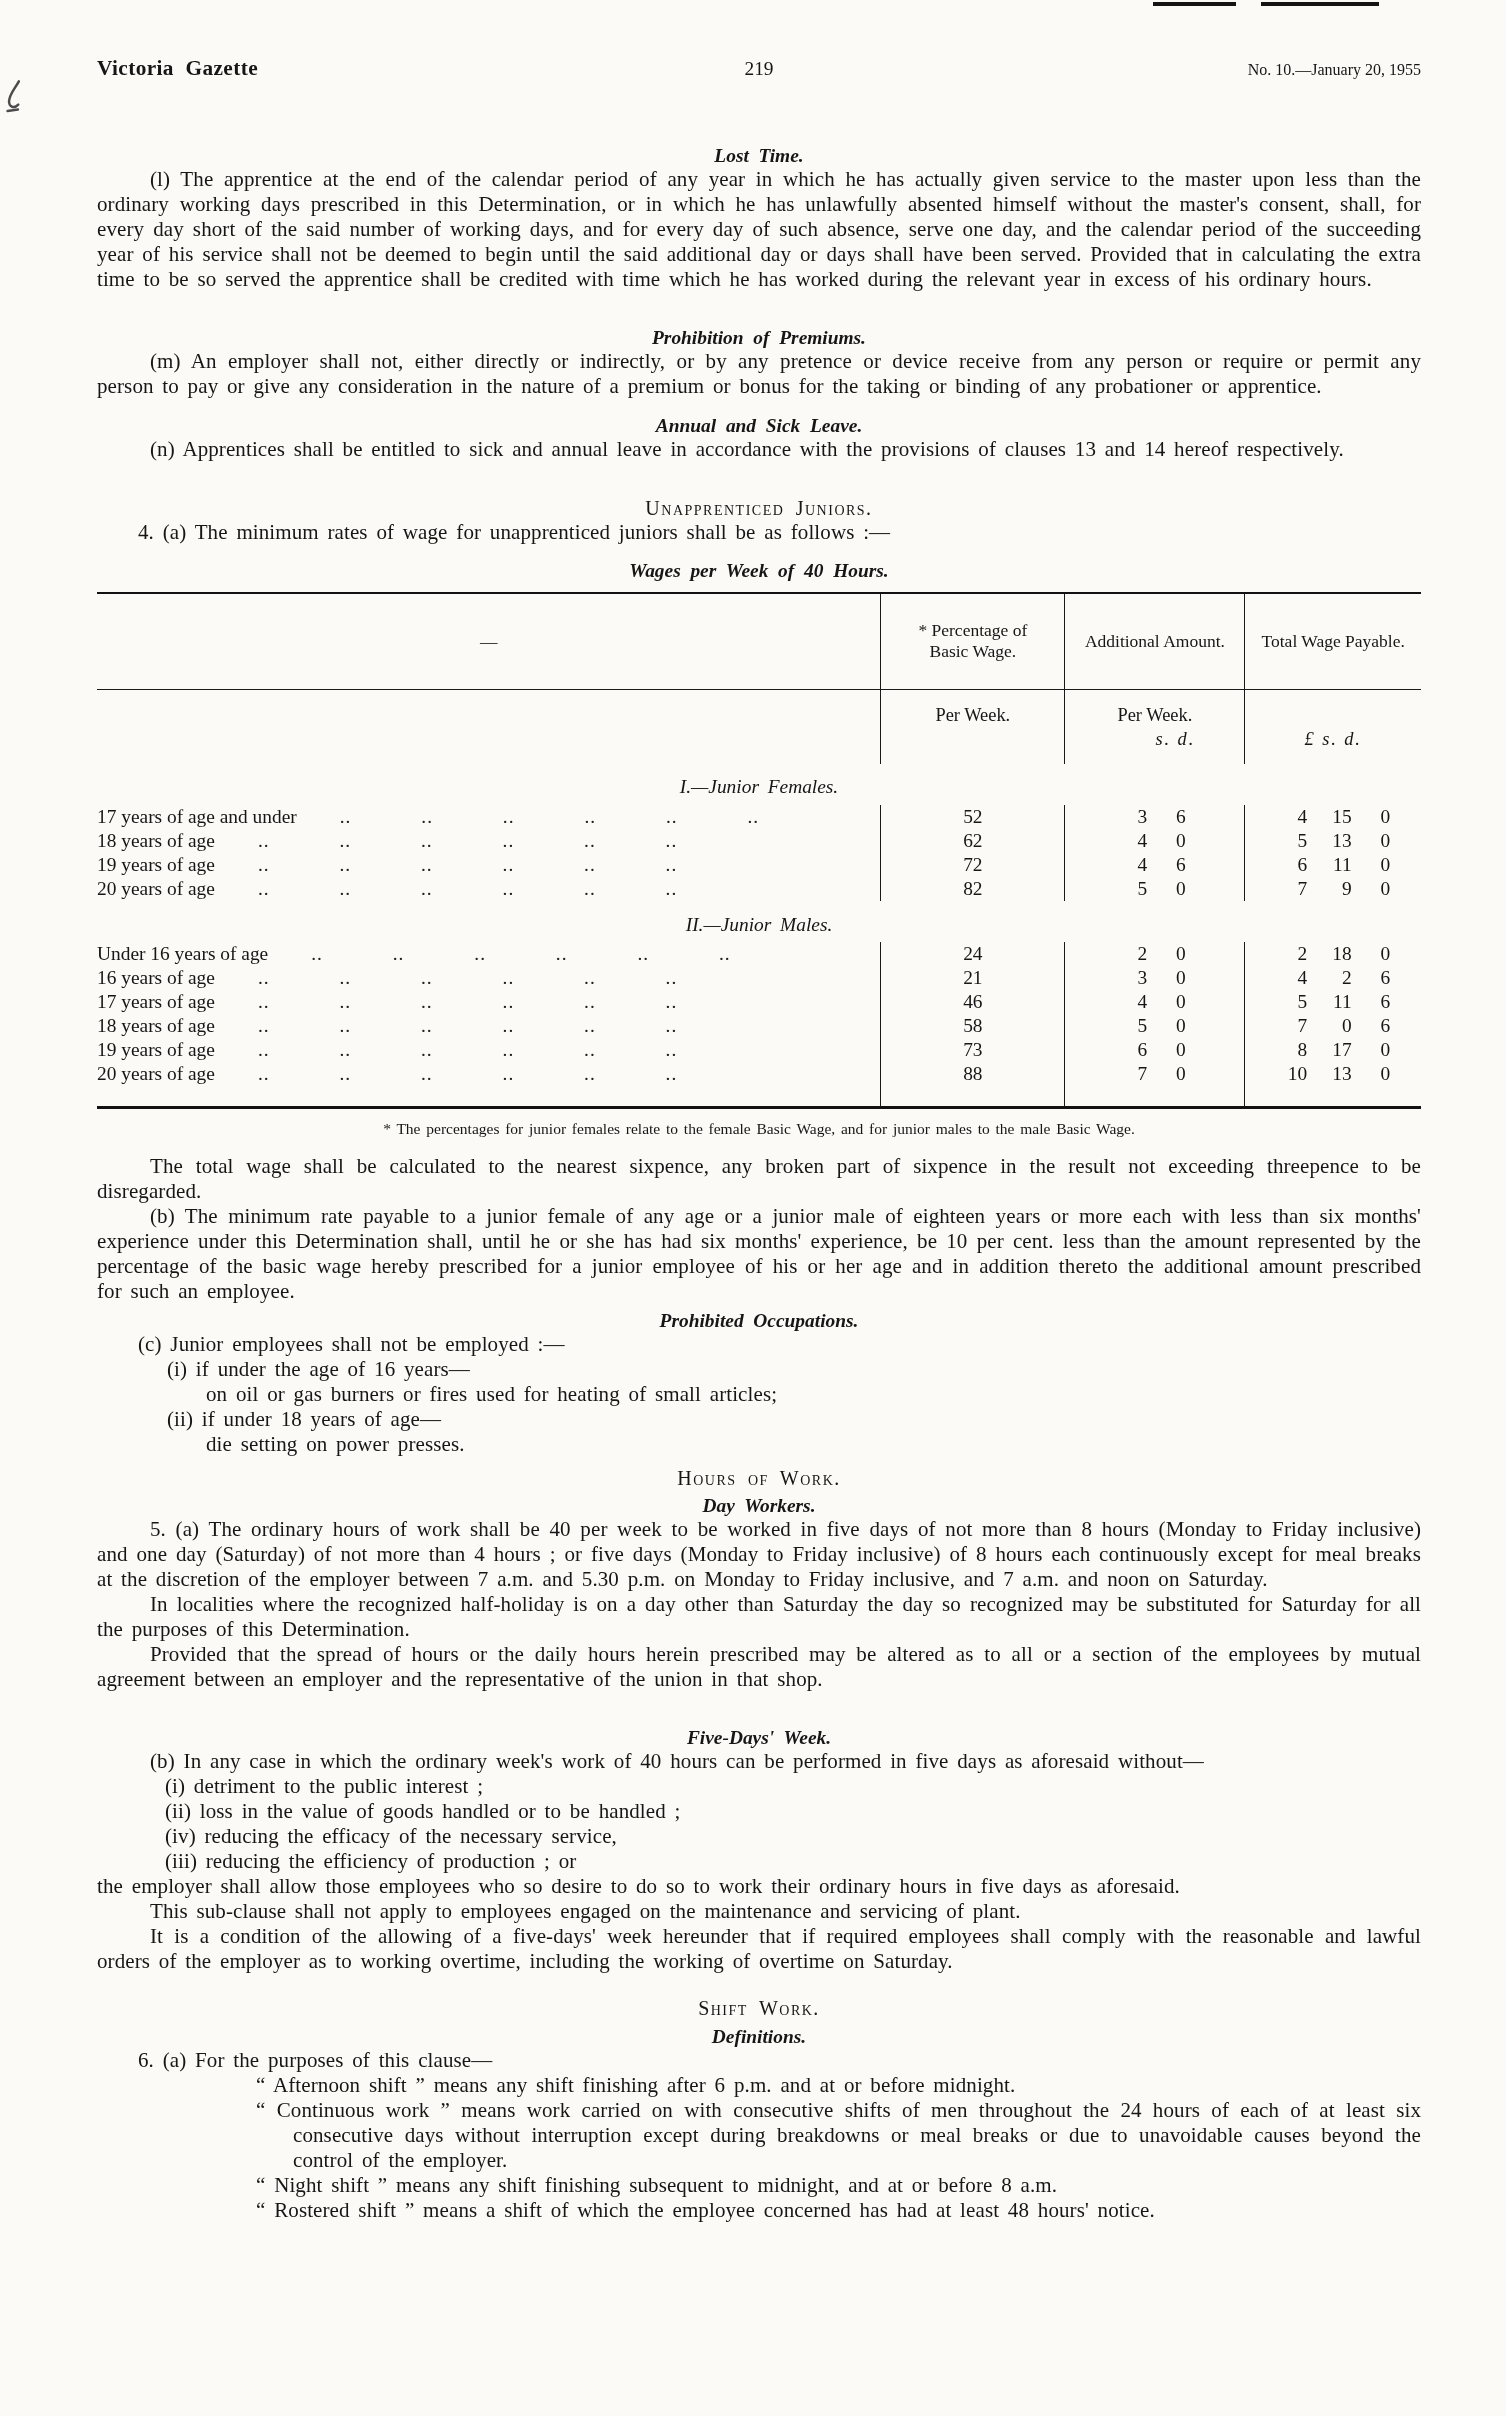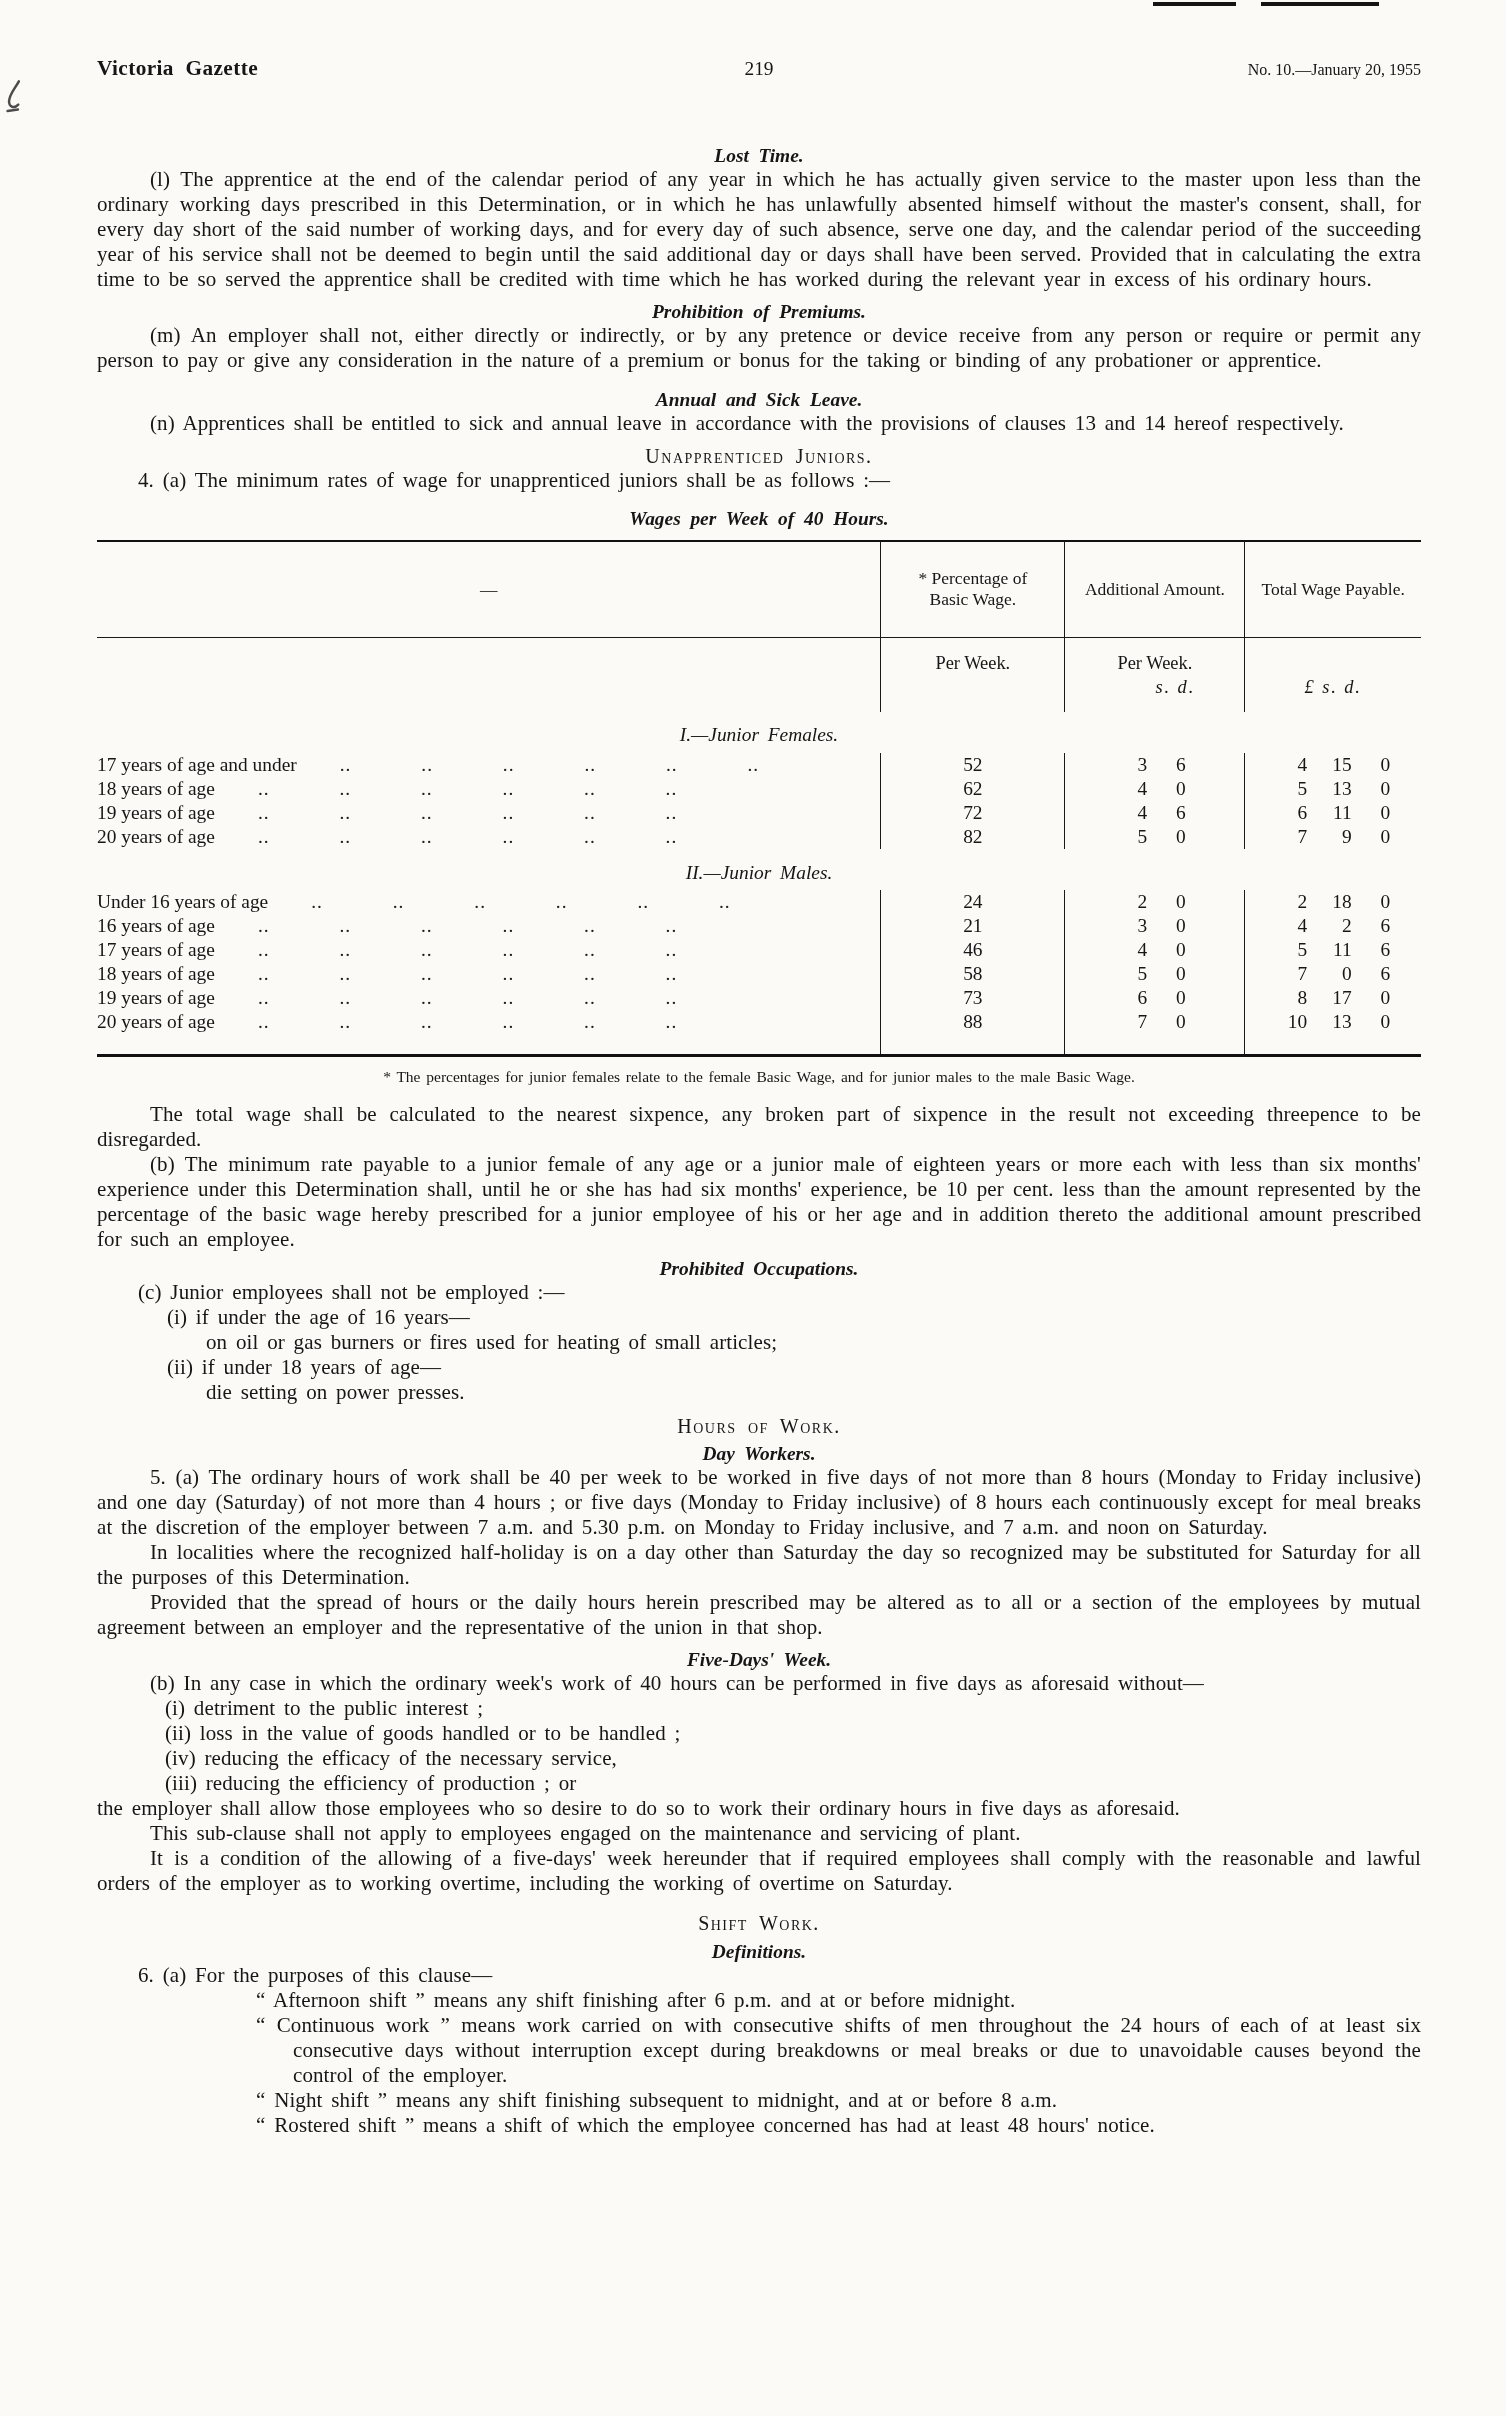"Prohibition of Premiums." .mt20 { margin-top: 9px -> 35px }
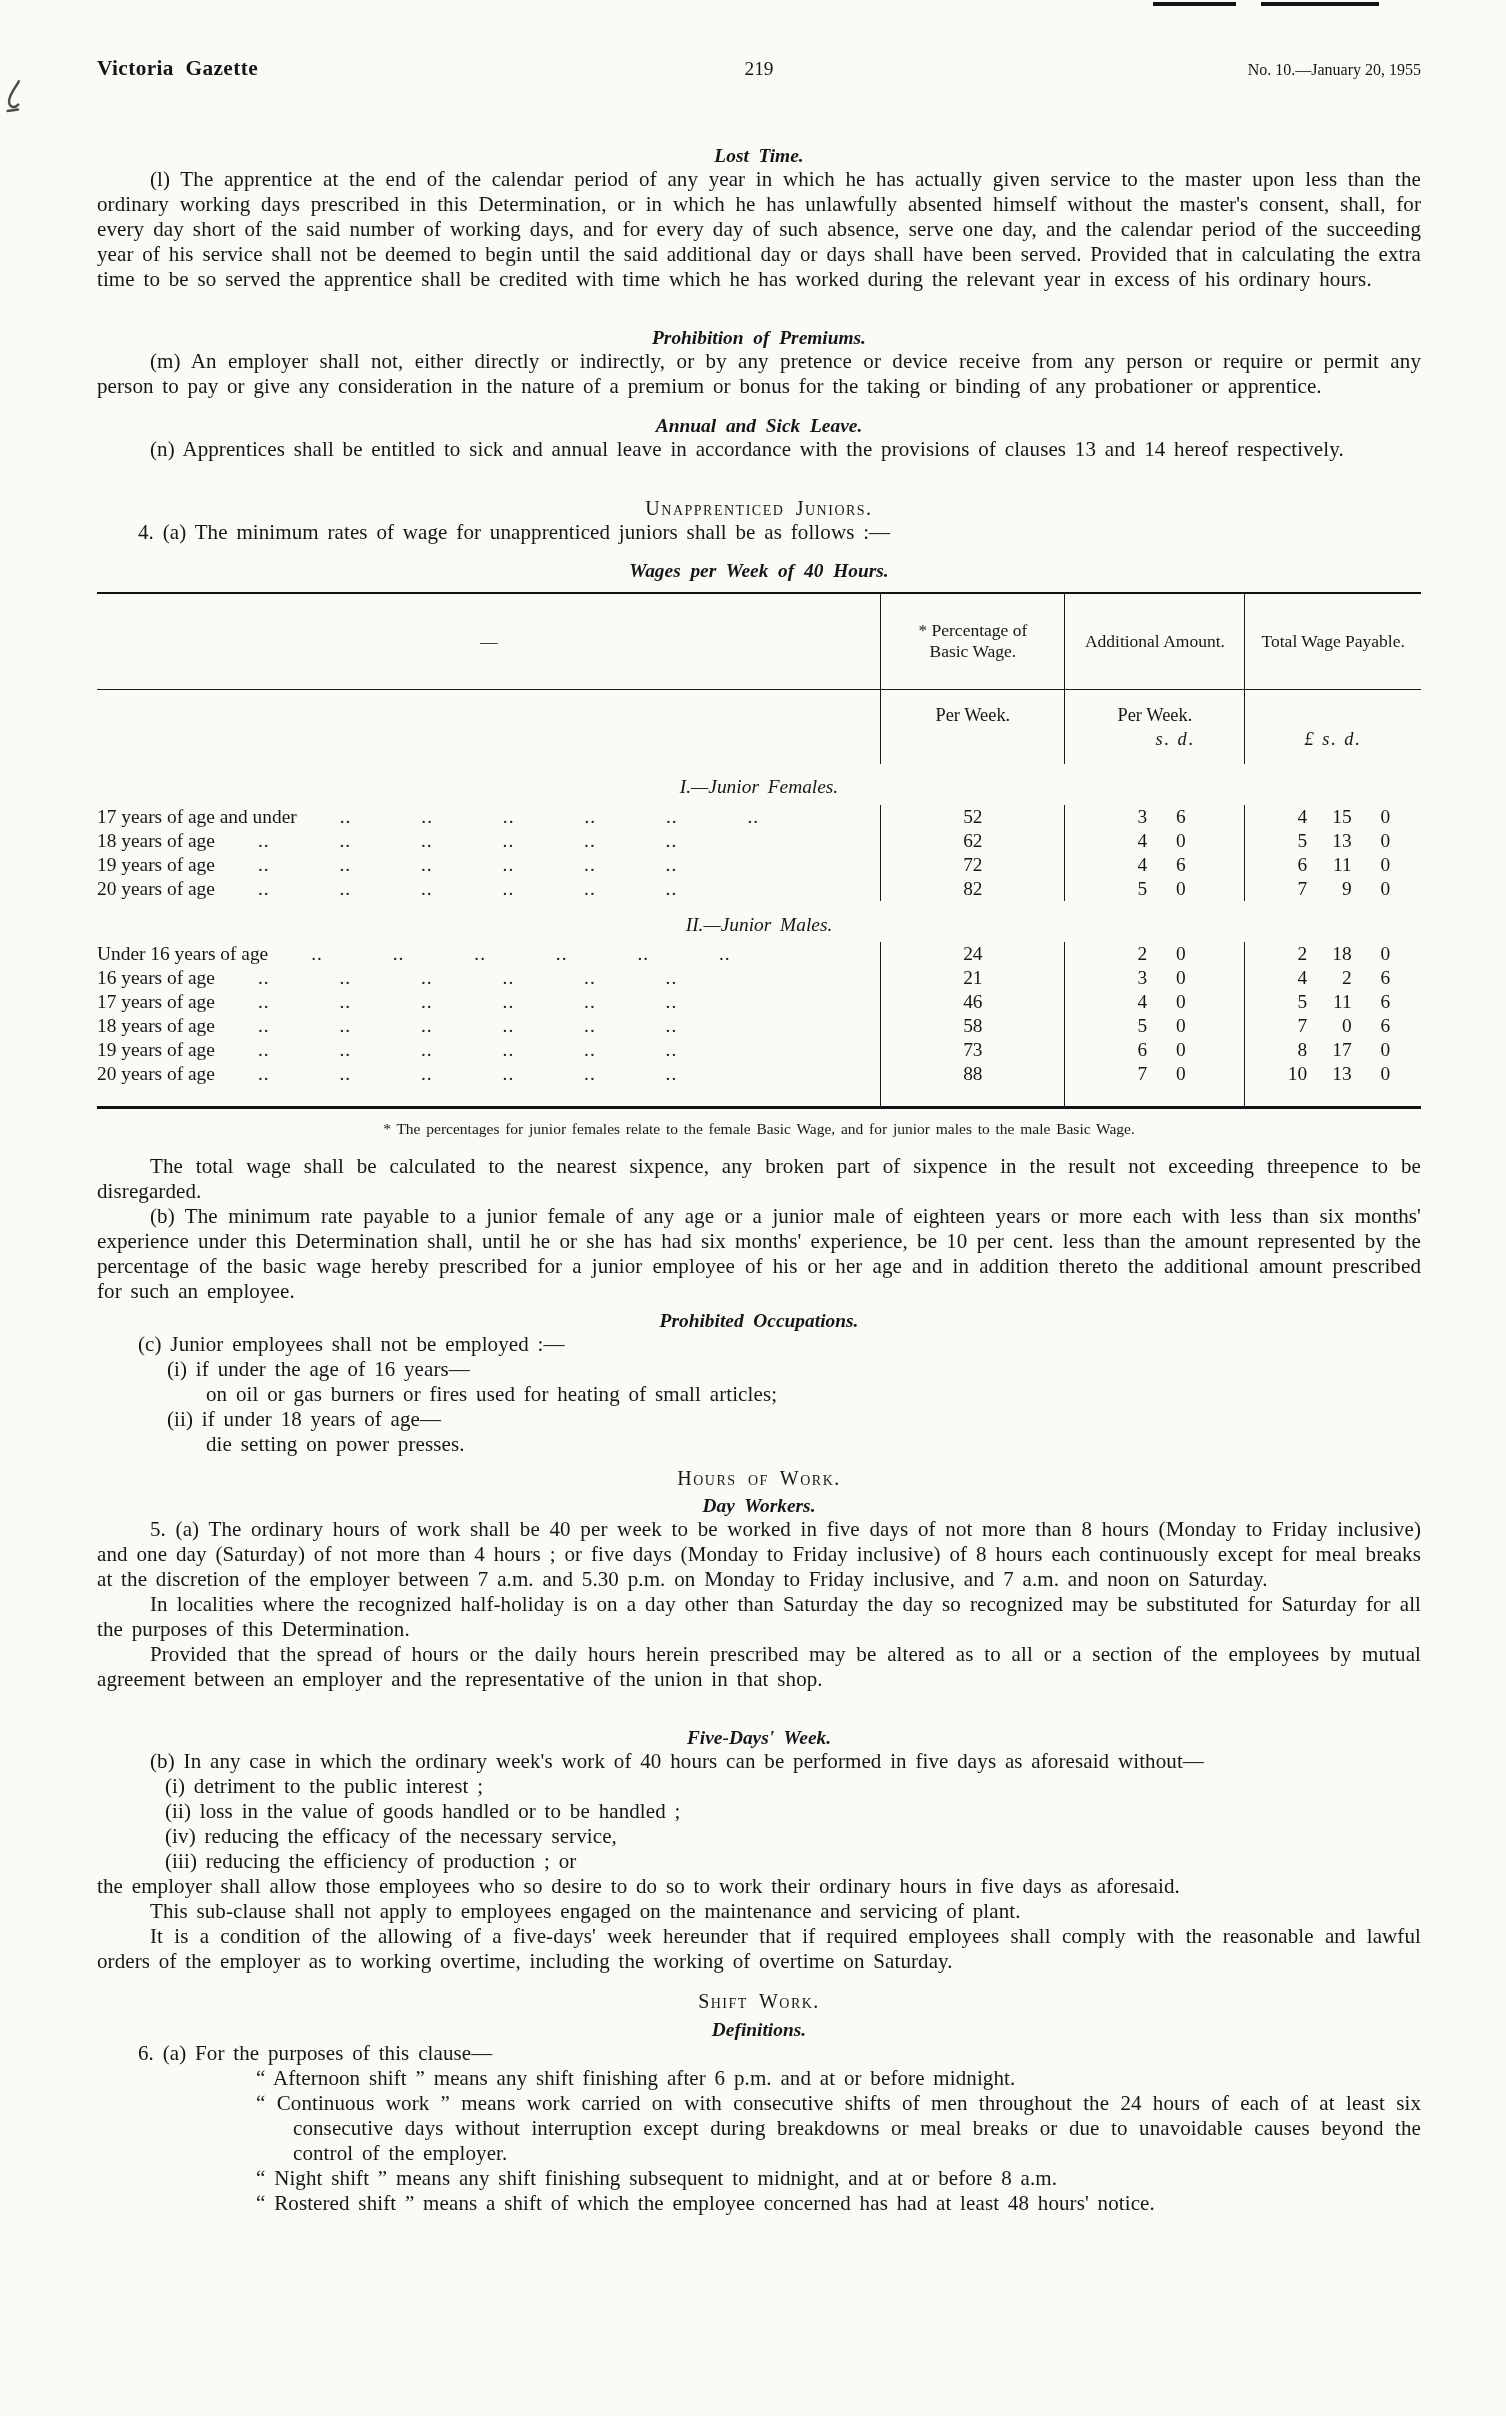"Shift Work." .mt24 { margin-top: 16px -> 23px }
